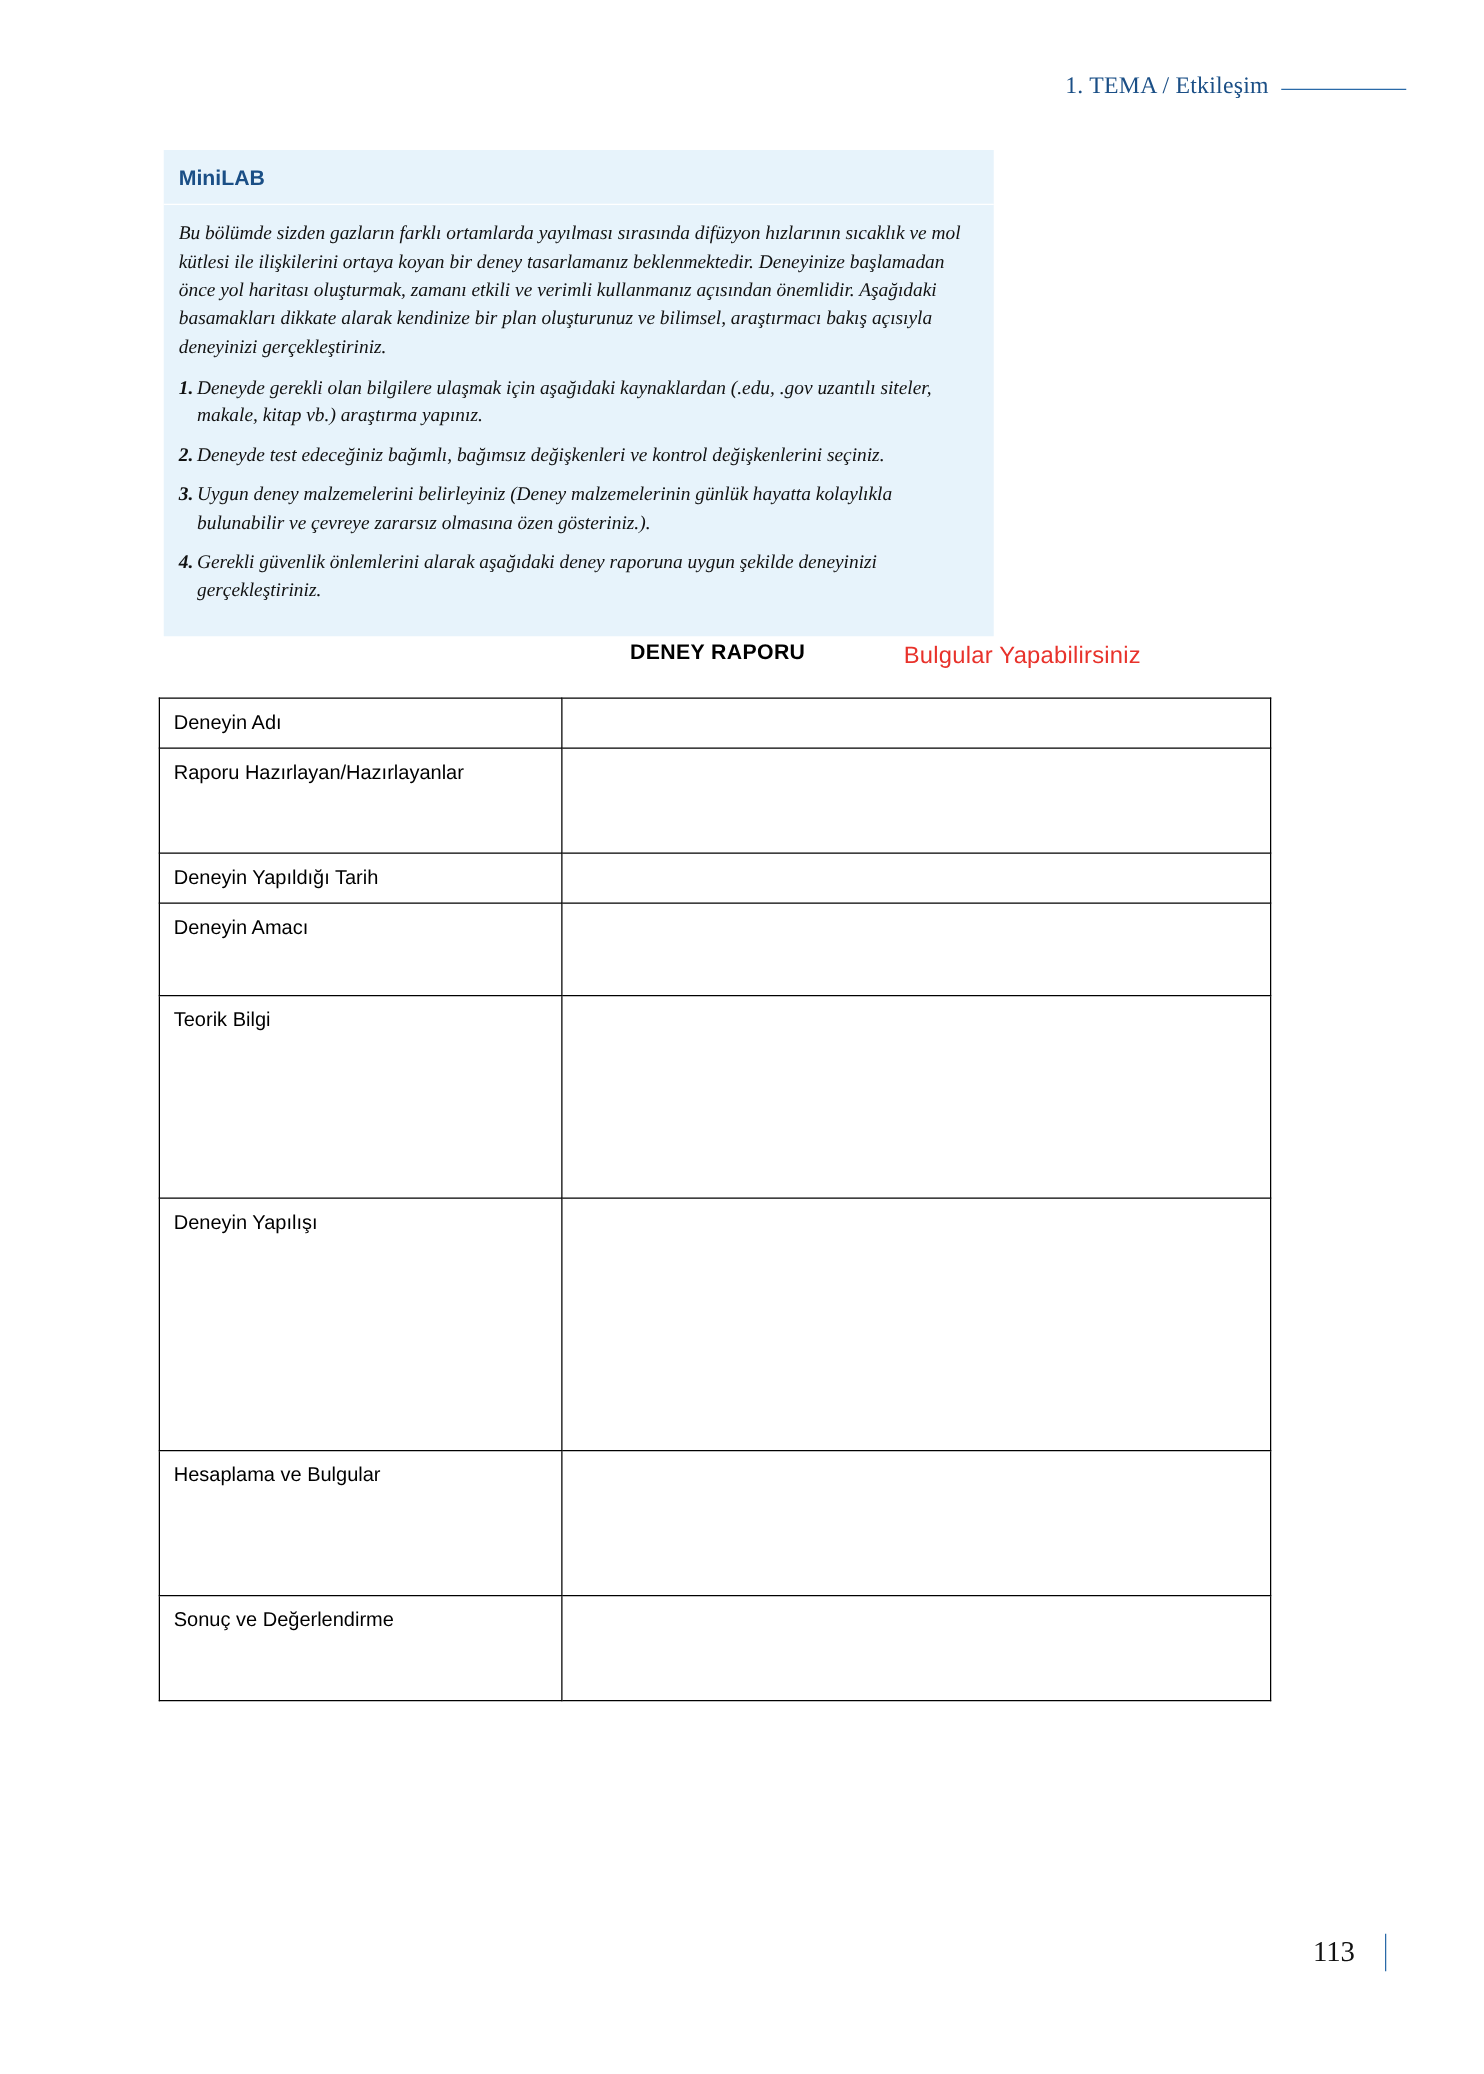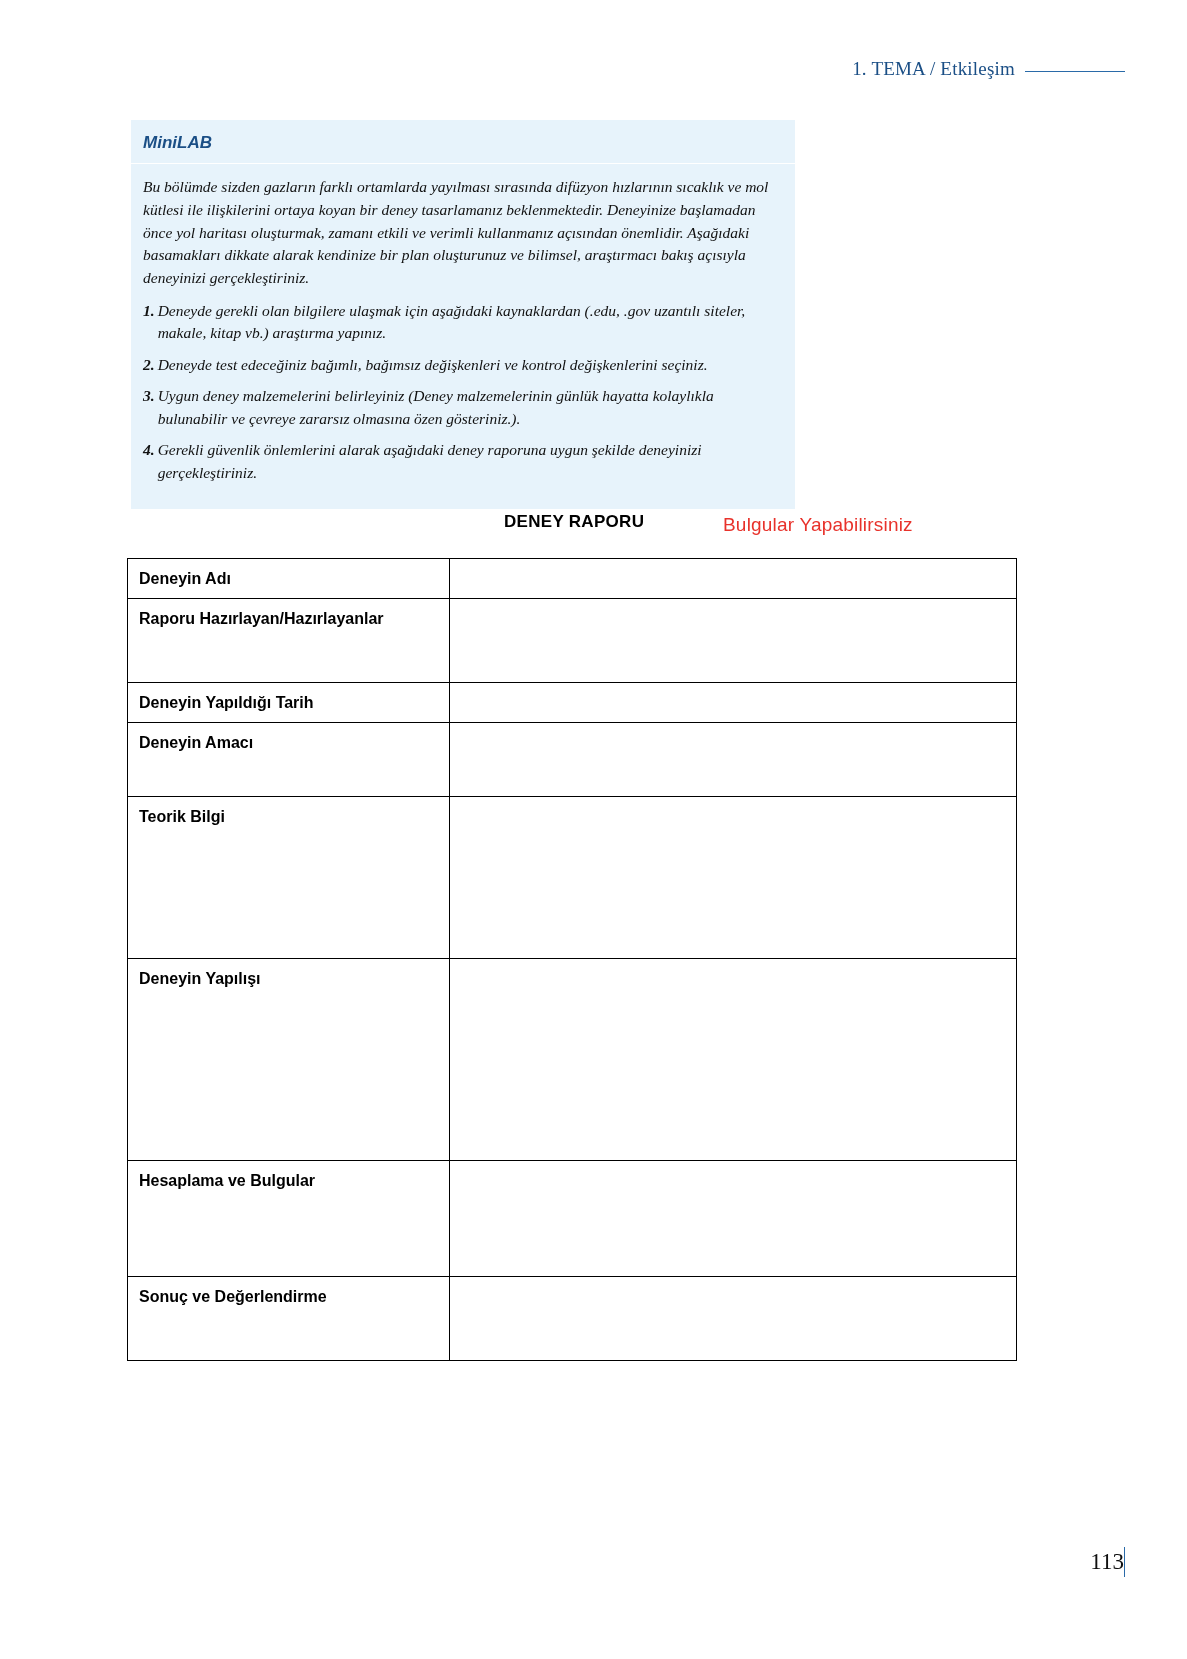"MiniLAB" .minilab-title { font-style: italic -> none }
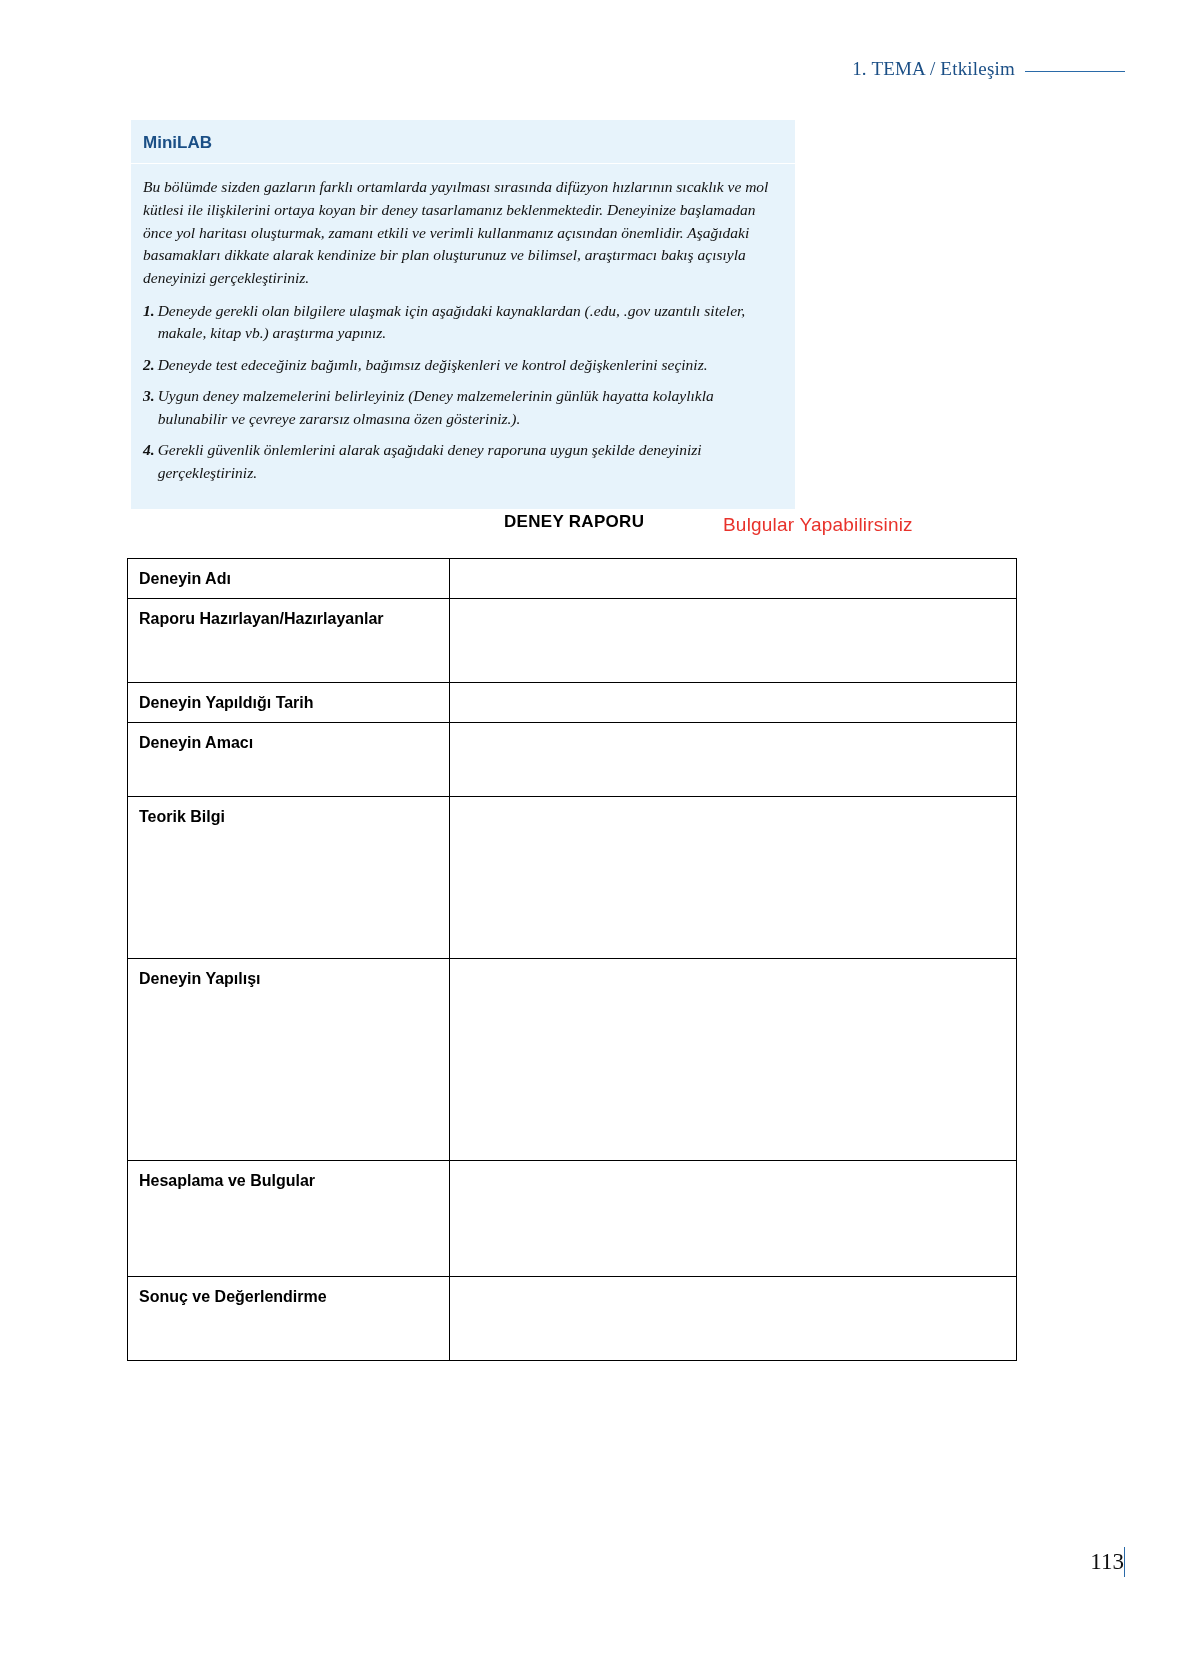"Deneyin Adı" .report-table td { font-weight: bold -> normal }
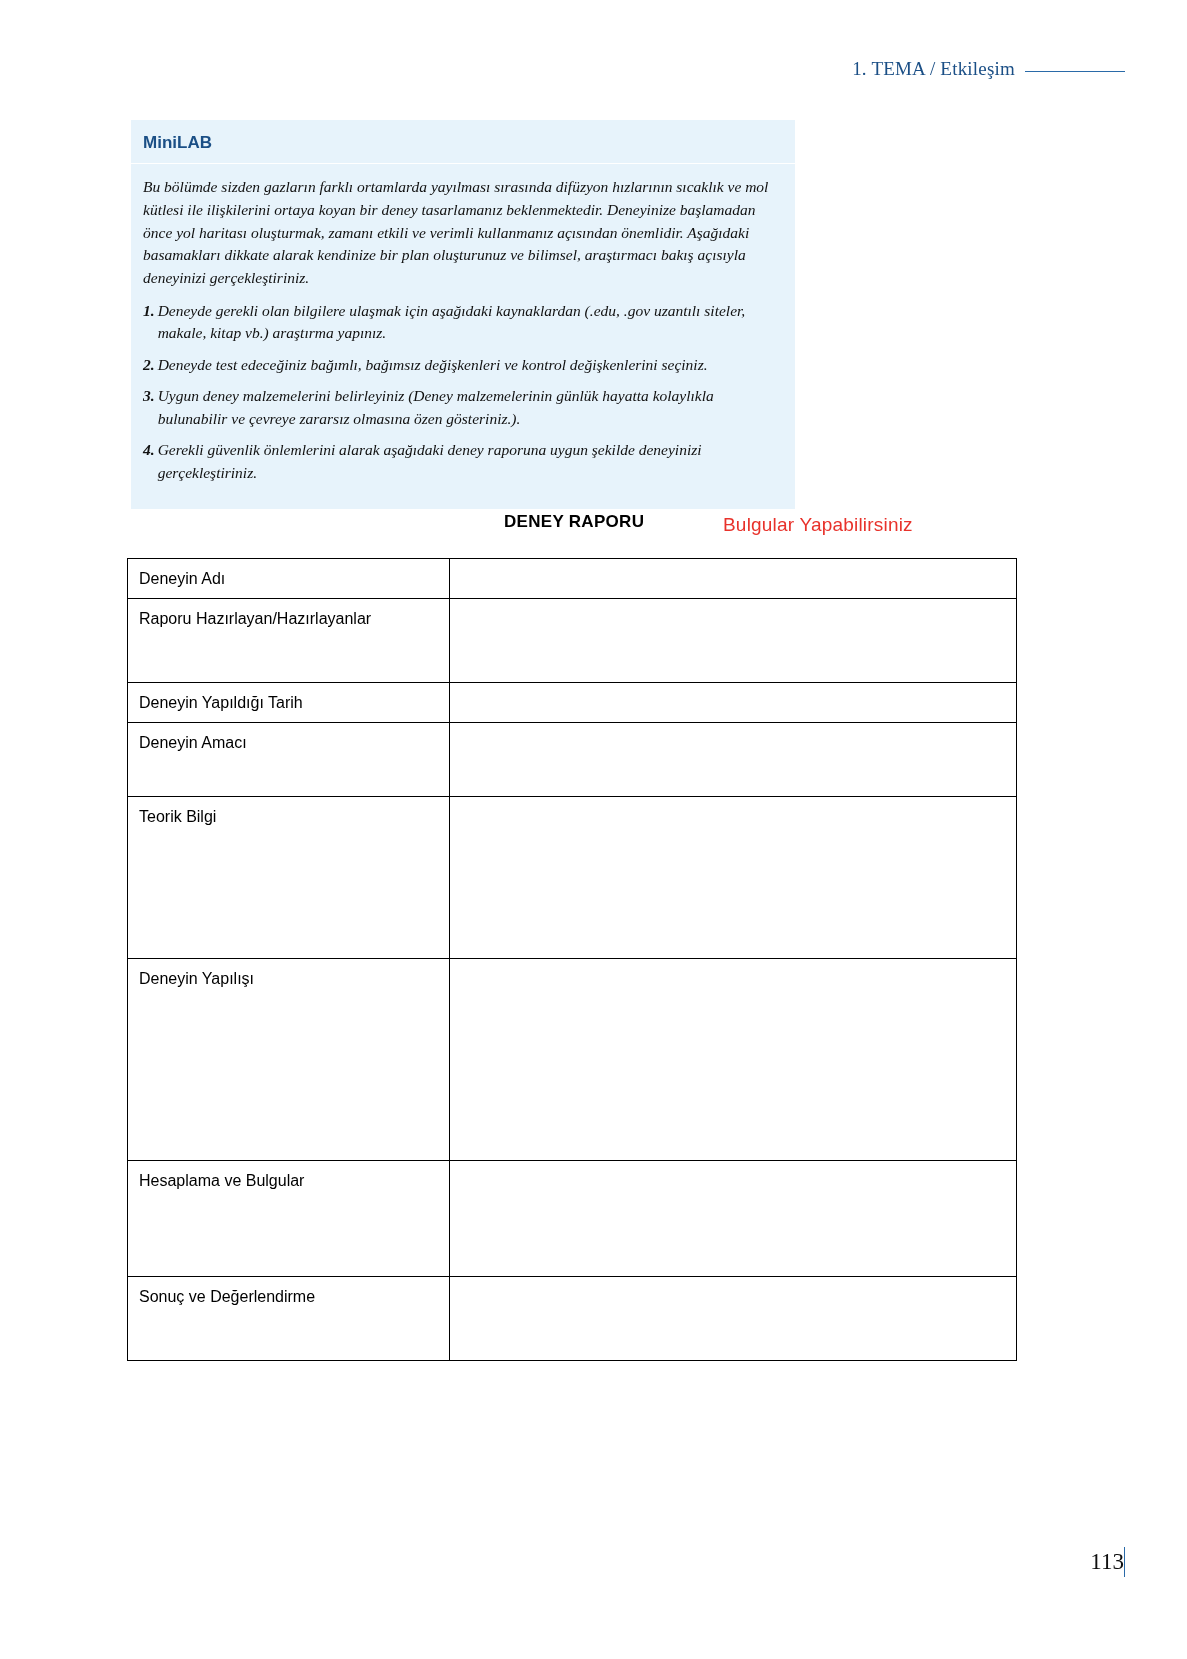"113" .footer { gap: 0 -> 24px; right: 62px -> 78px }
